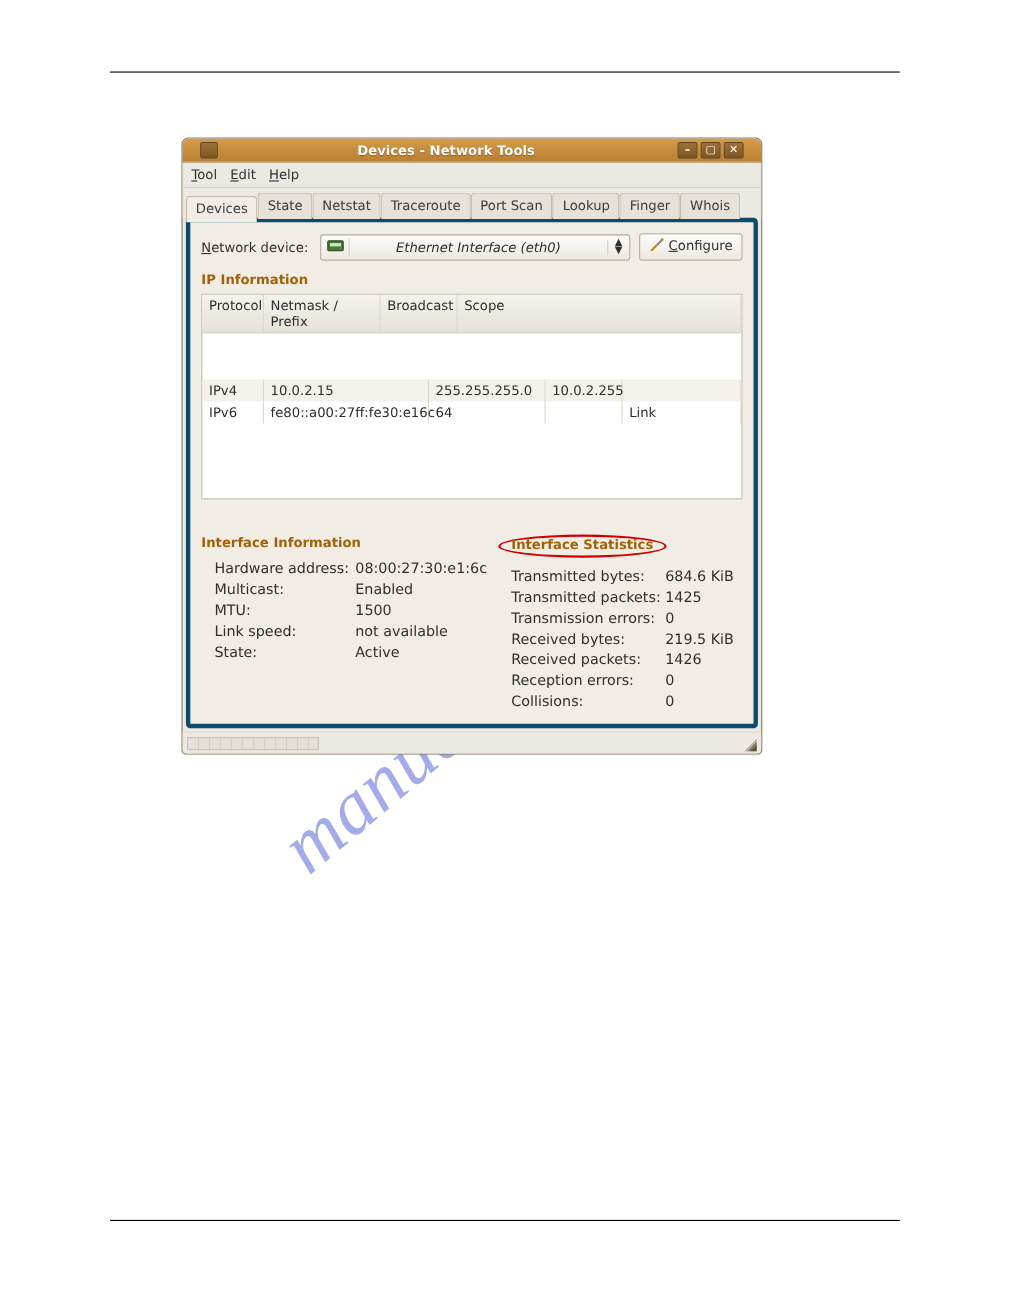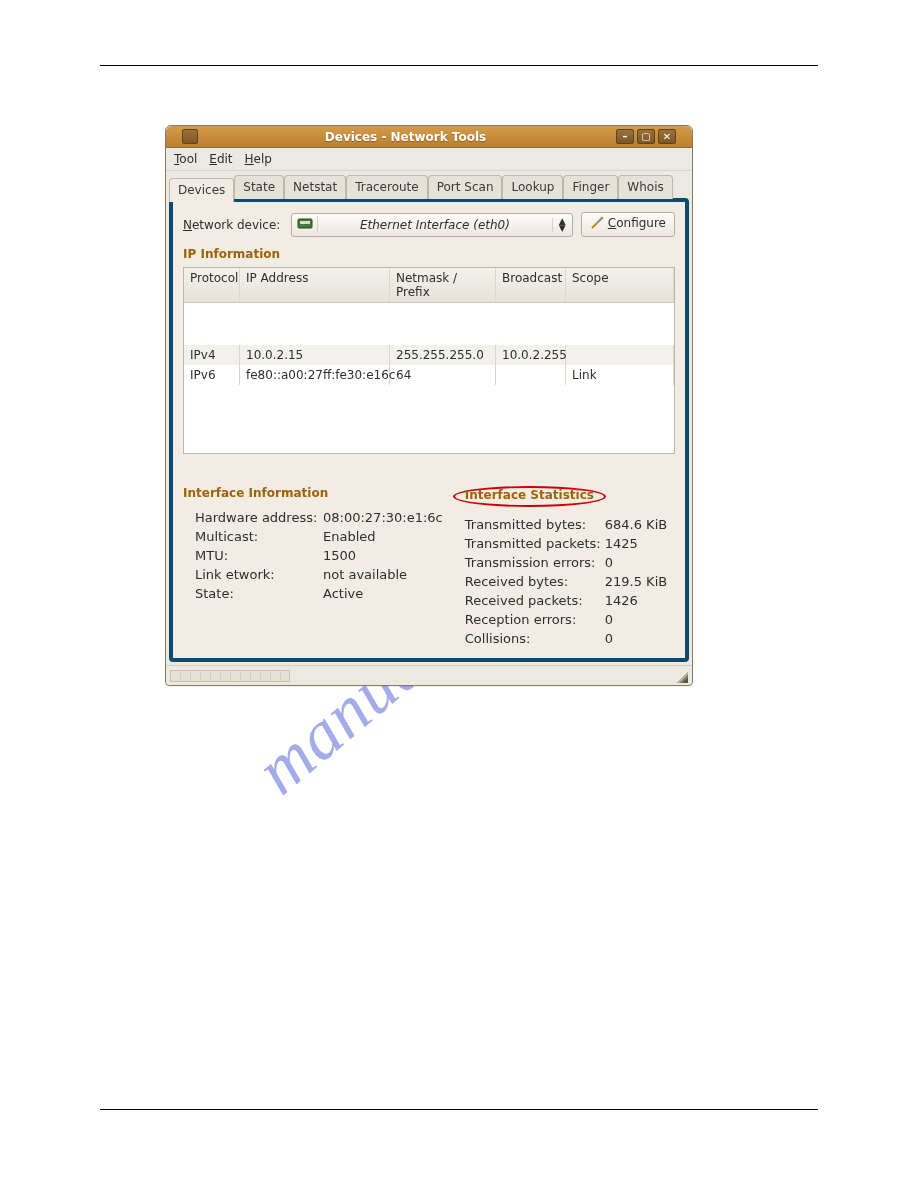"IP Address" div.cell { html: <div>IP Address</div> -> none }
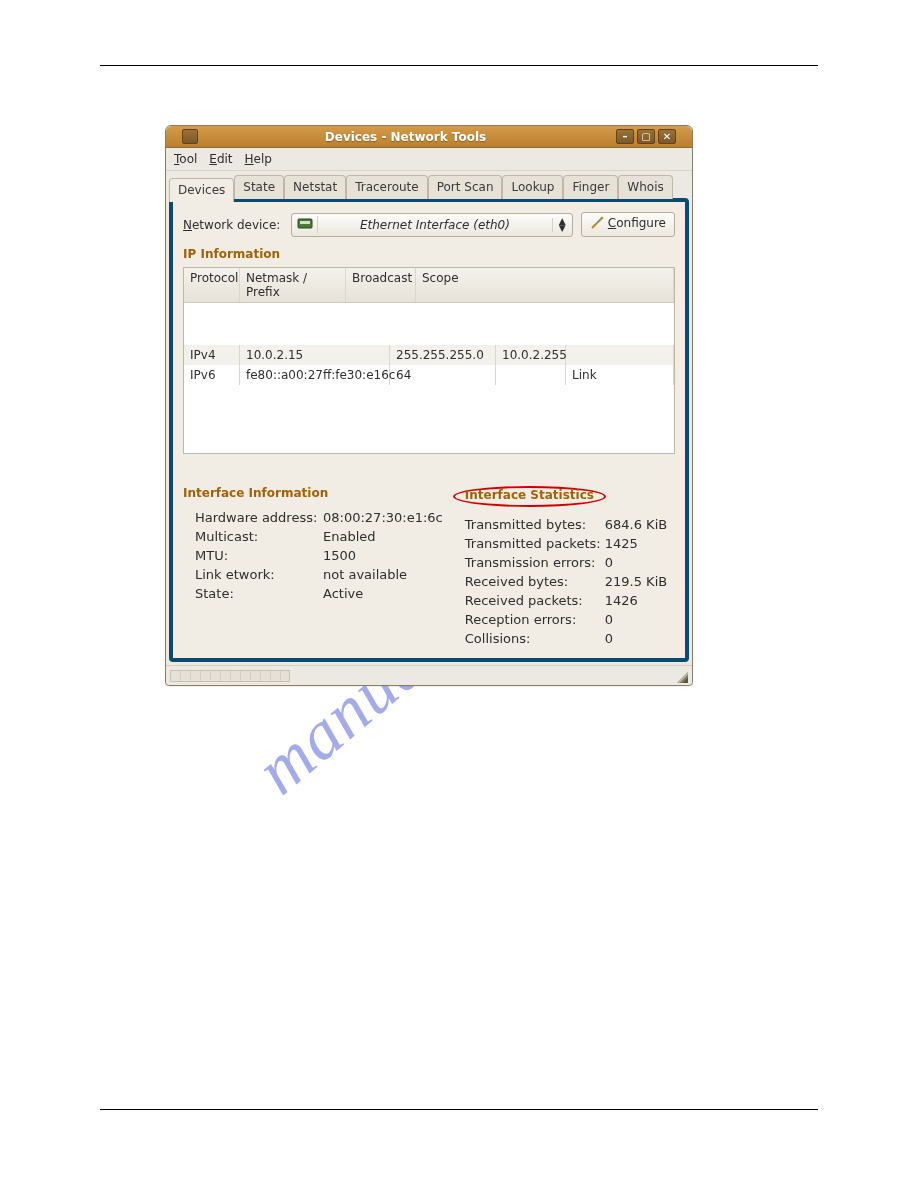"Link etwork:" span.k { text: etwork -> speed }
